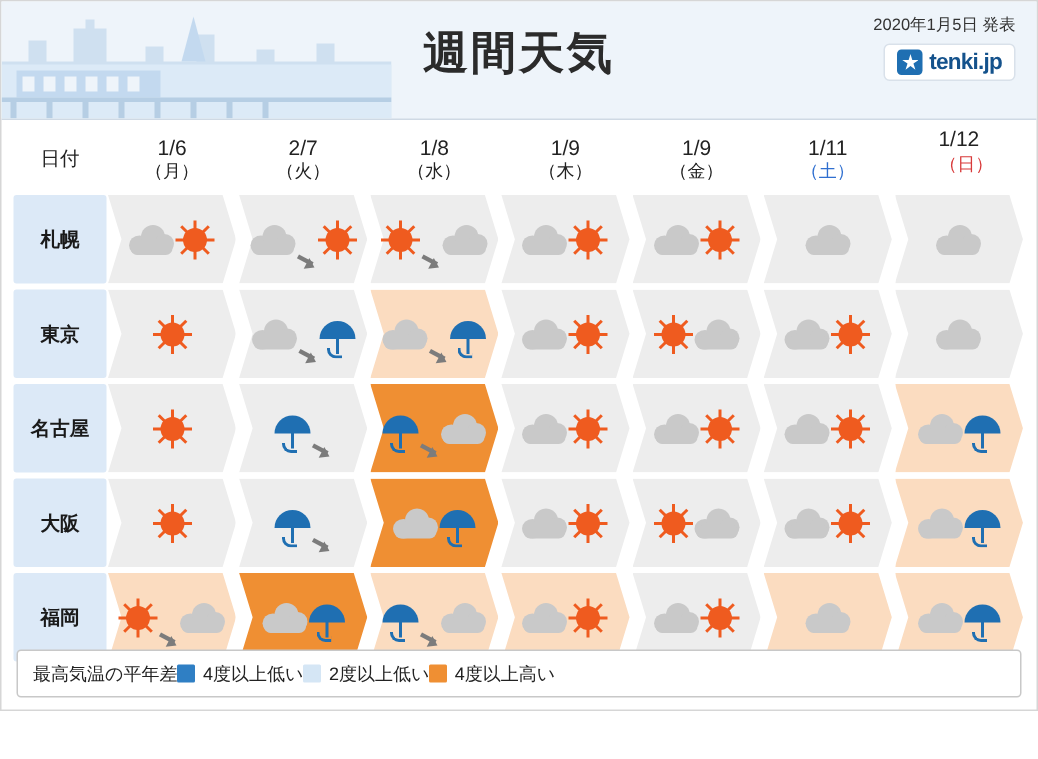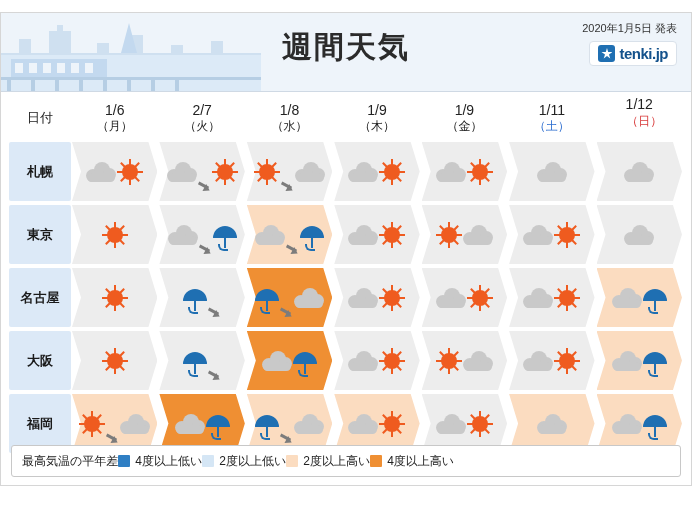"週間天気" .page { margin-top: 12px -> none }
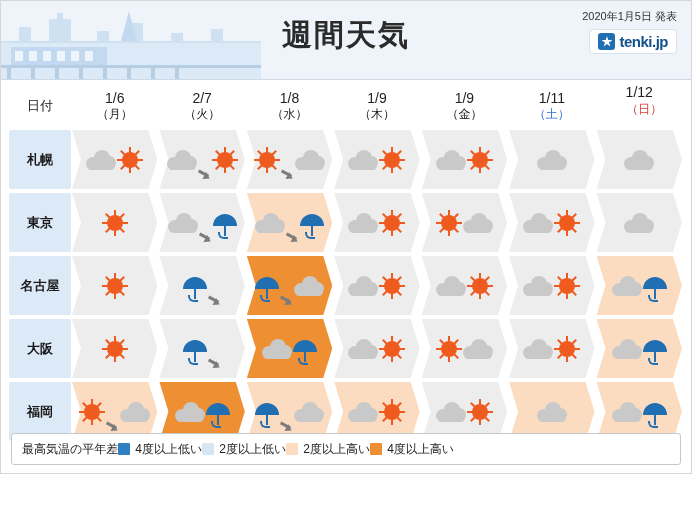"2度以上高い" span.item { html: <span> <span></span> <span>2度以上高い</span> </span> -> none }
